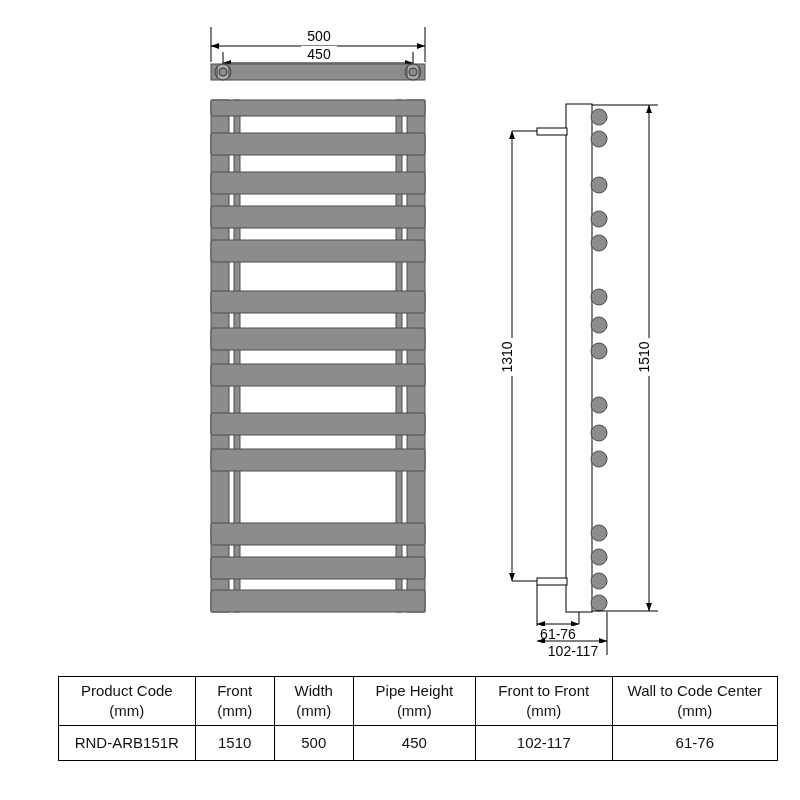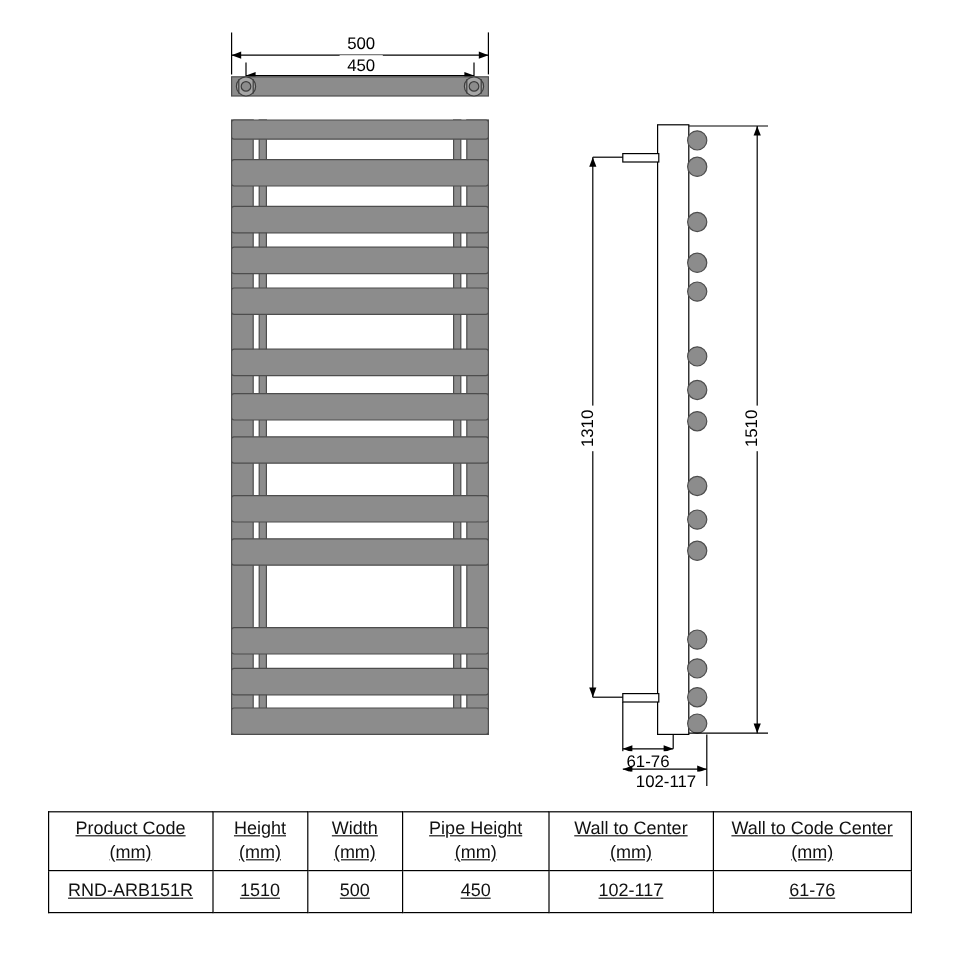"500" #stage { margin-left: none -> 18px }
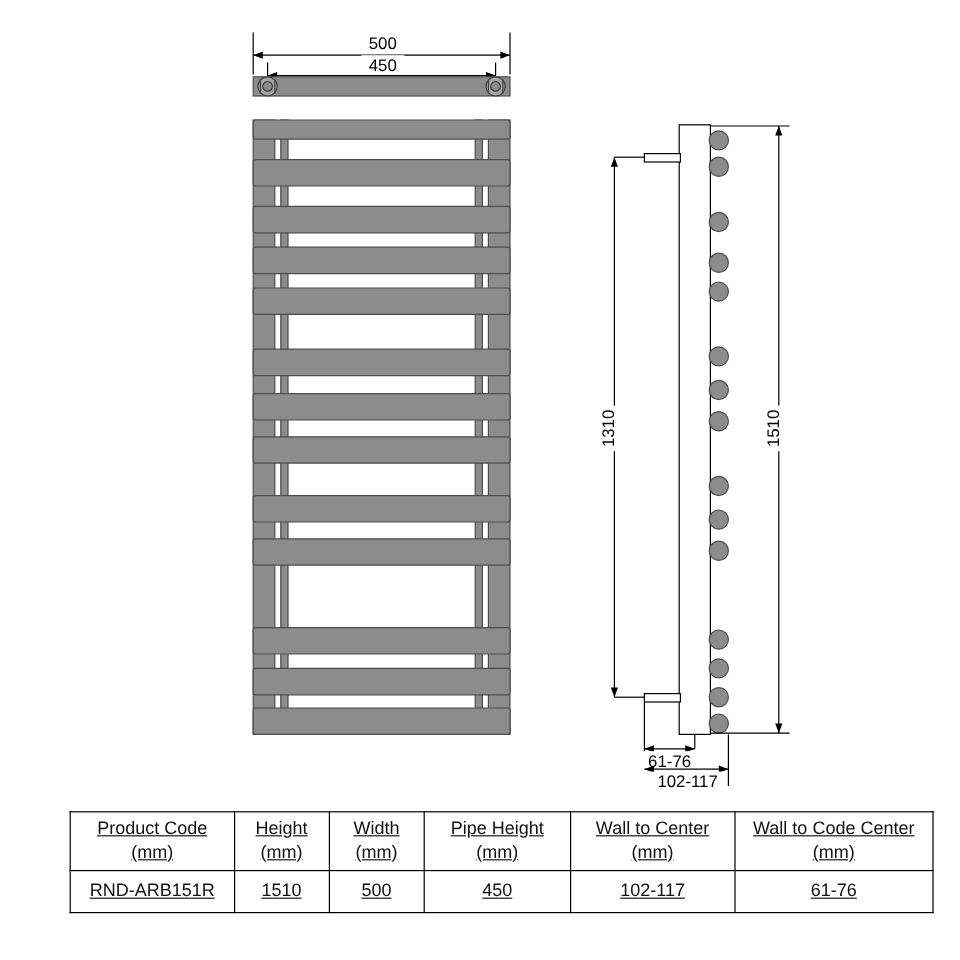"Product Code" .spec-table { text-decoration: underline -> none }
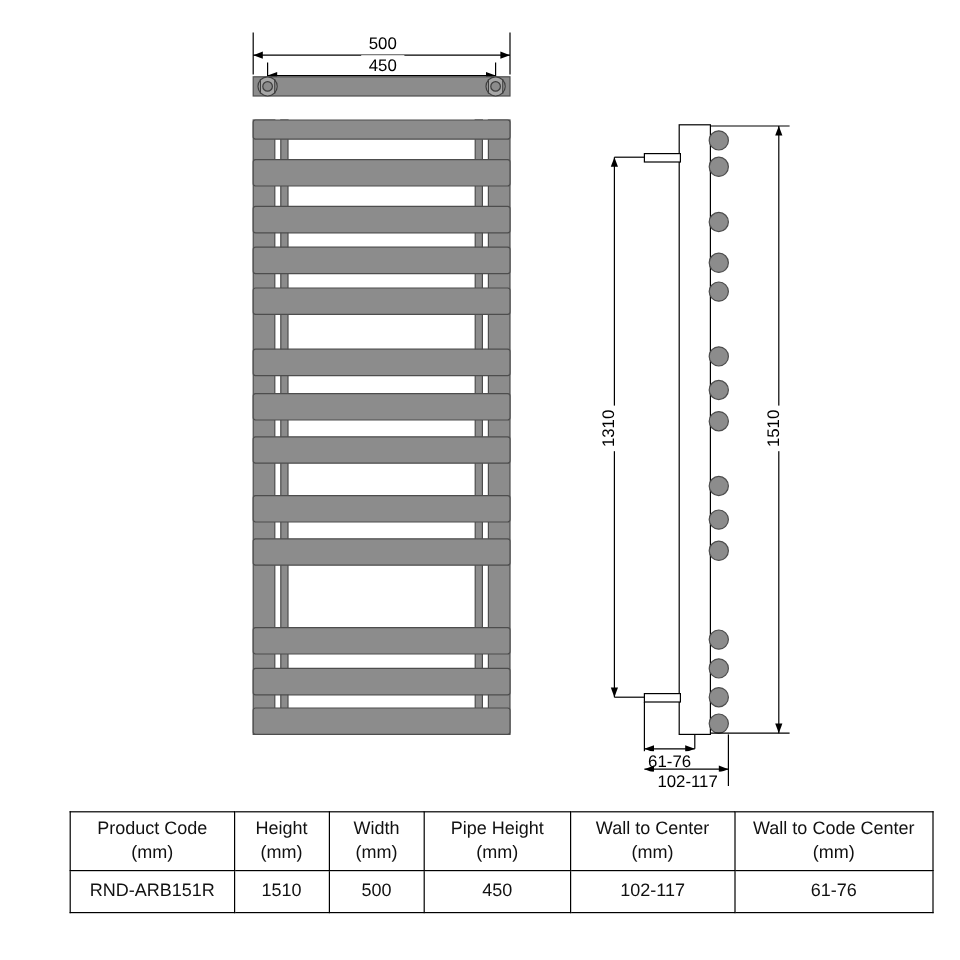"Height" span { text: Height -> Front }
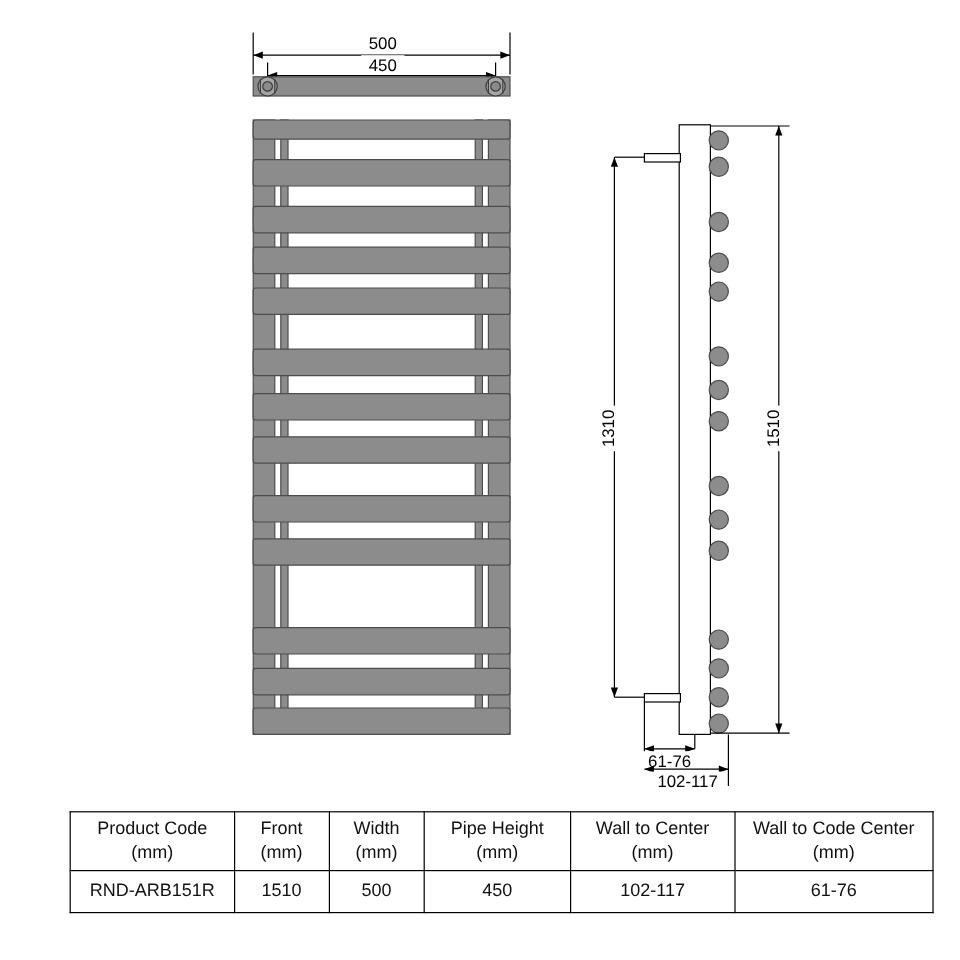"Wall to Center" span { text: Wall to Center -> Front to Front }
